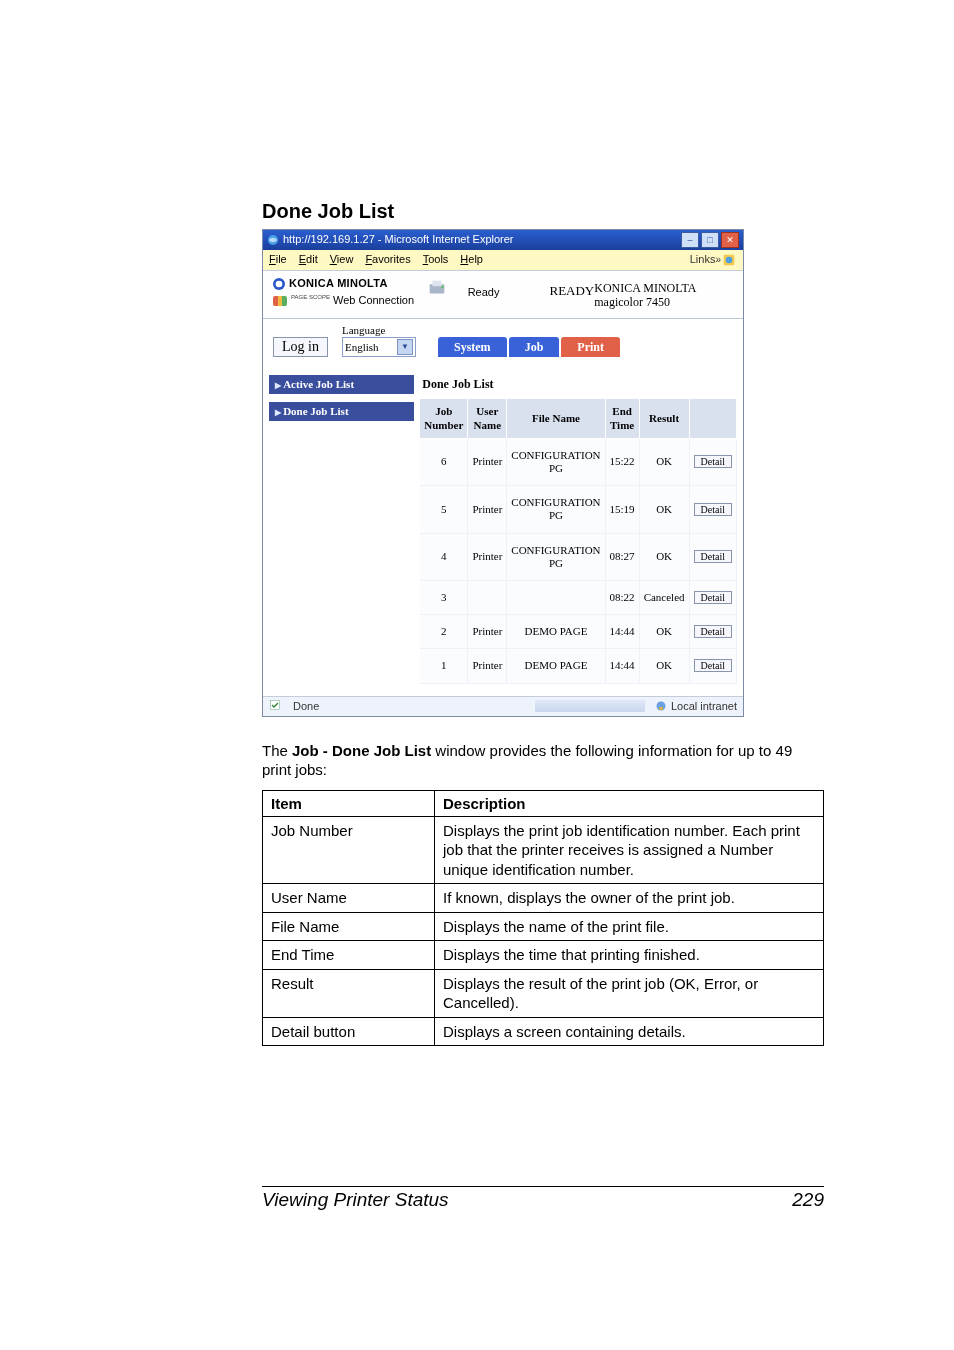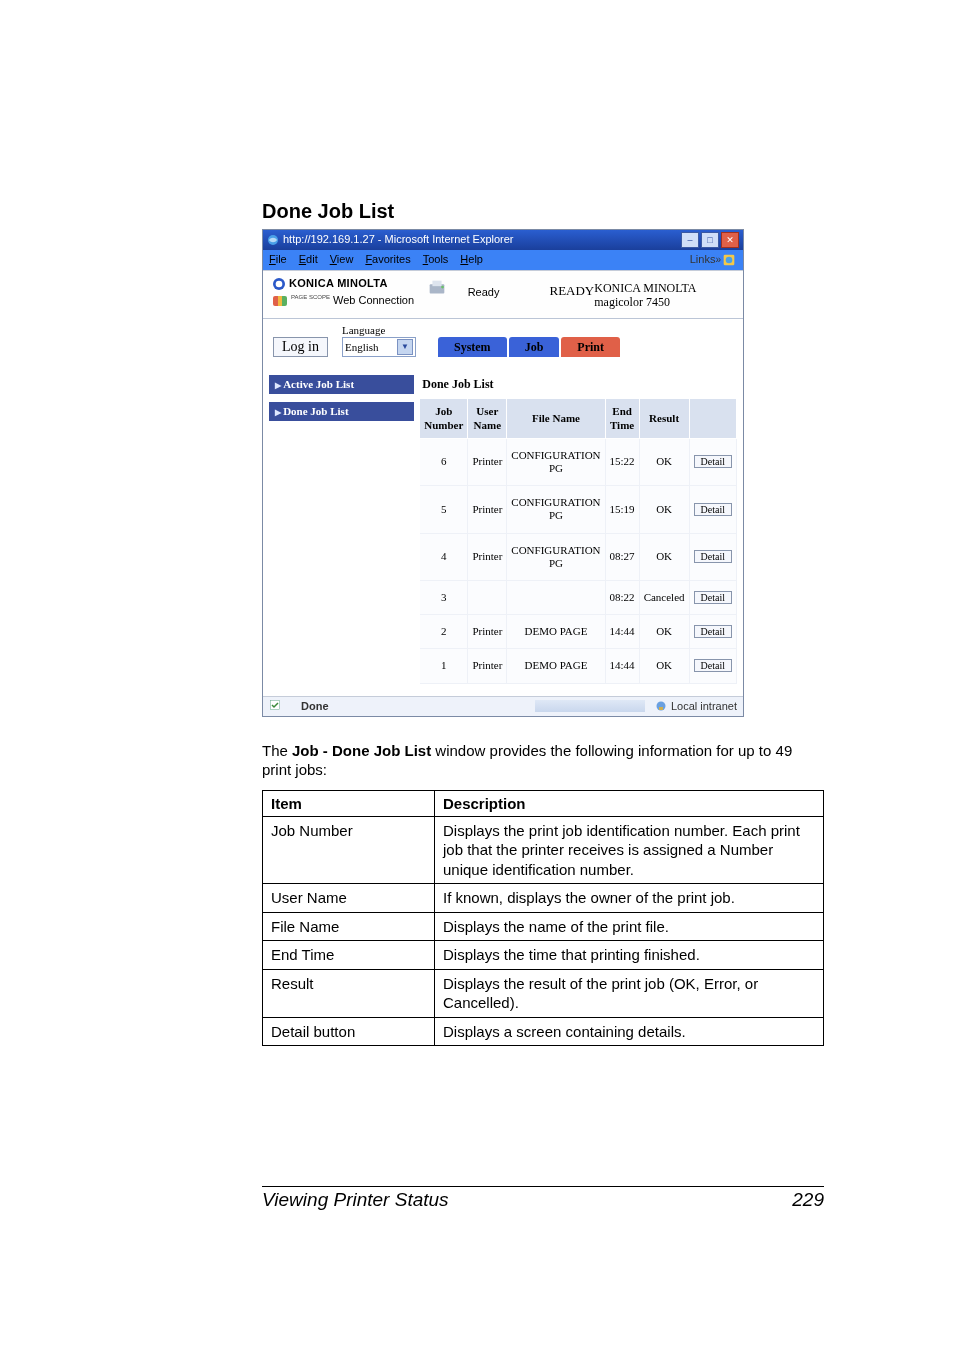"File" .menubar { background: #3b82f6 -> #fef9c3 }
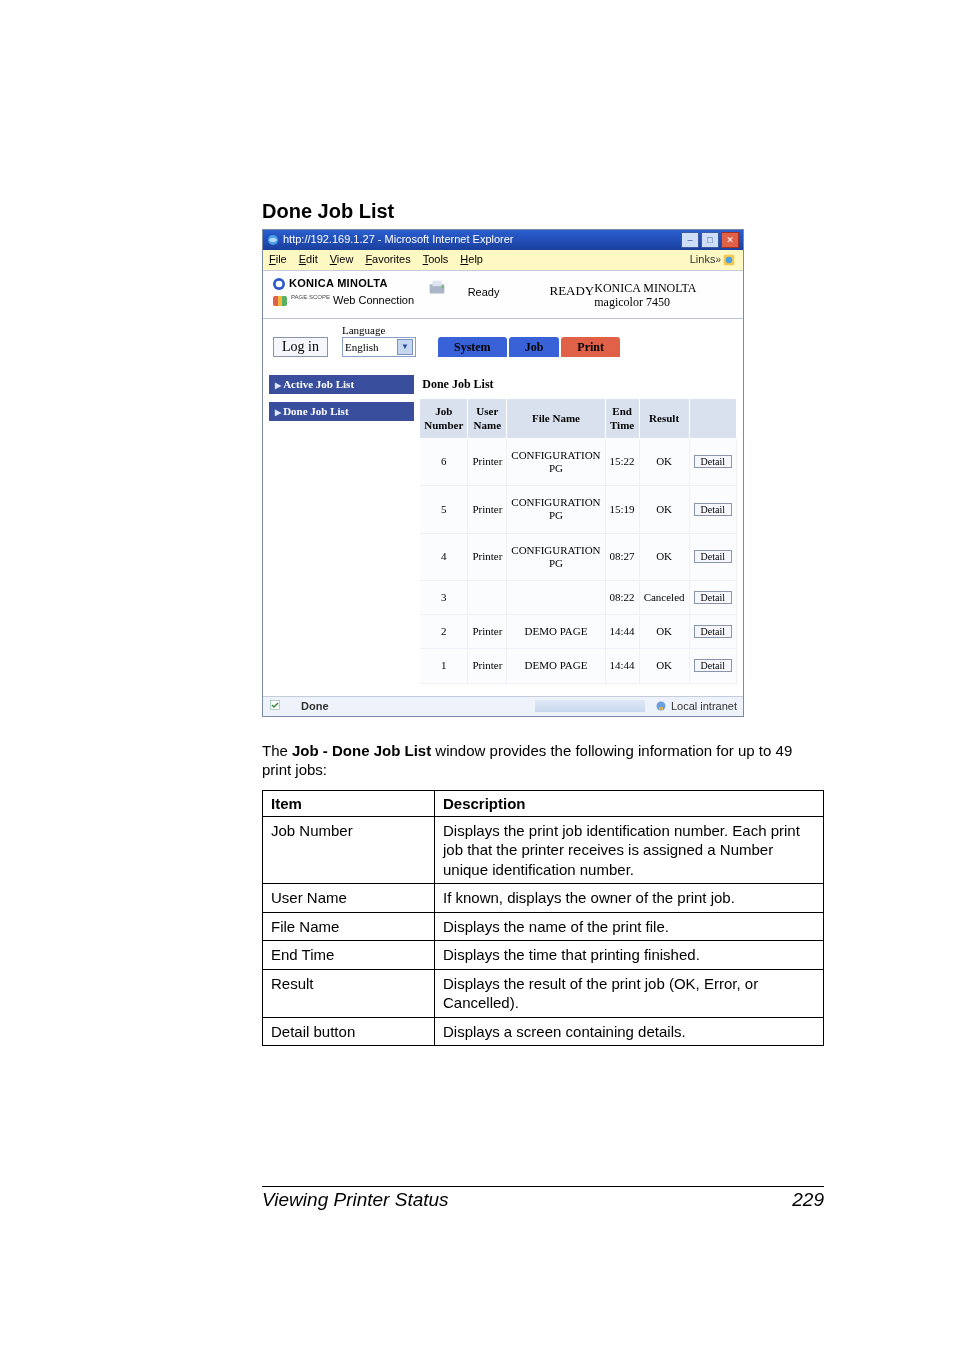"System" .tab { color: #000000 -> #ffffff }
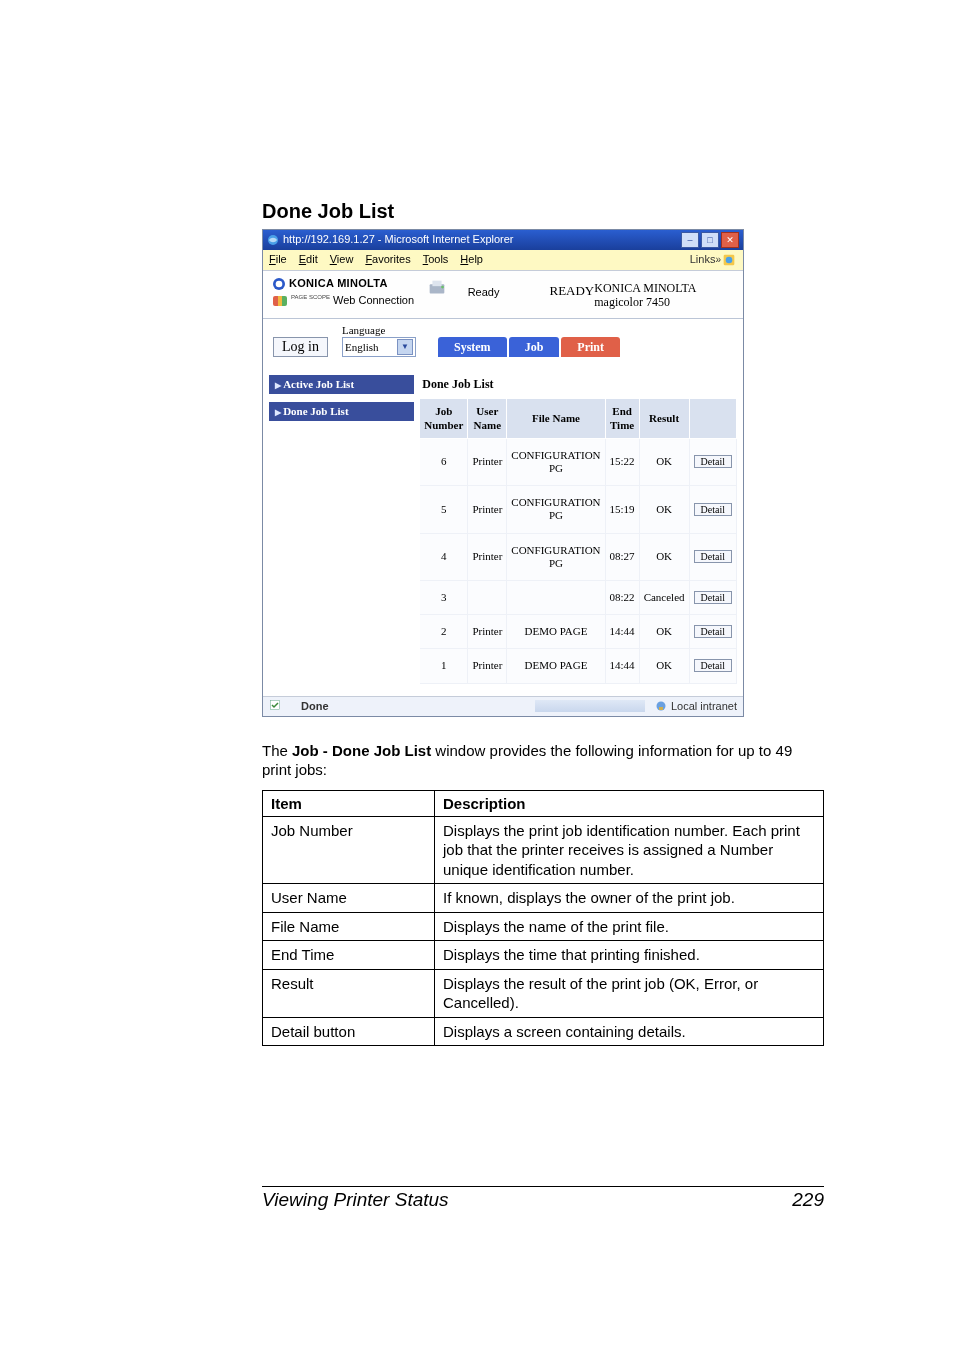"Done" .statusbar .left { font-weight: bold -> none; gap: 20px -> 12px }
